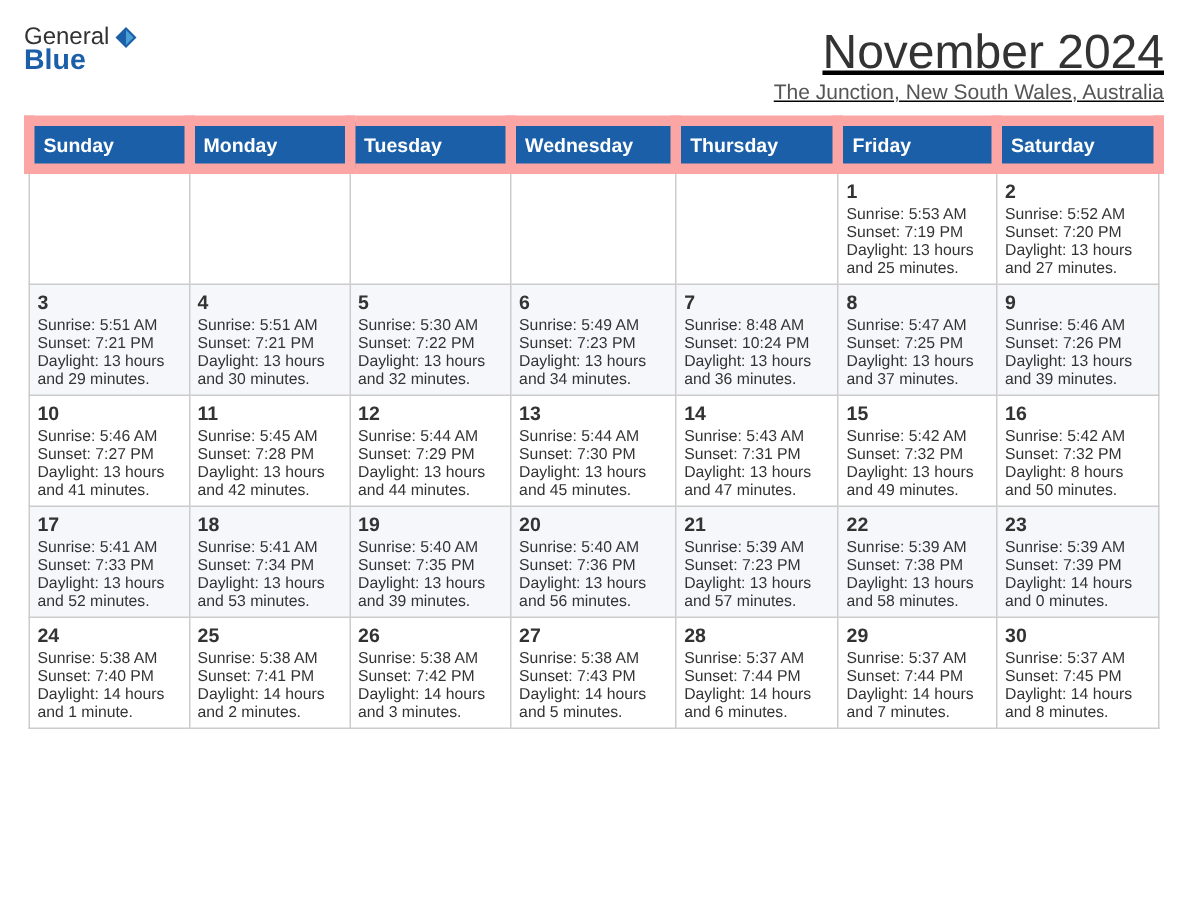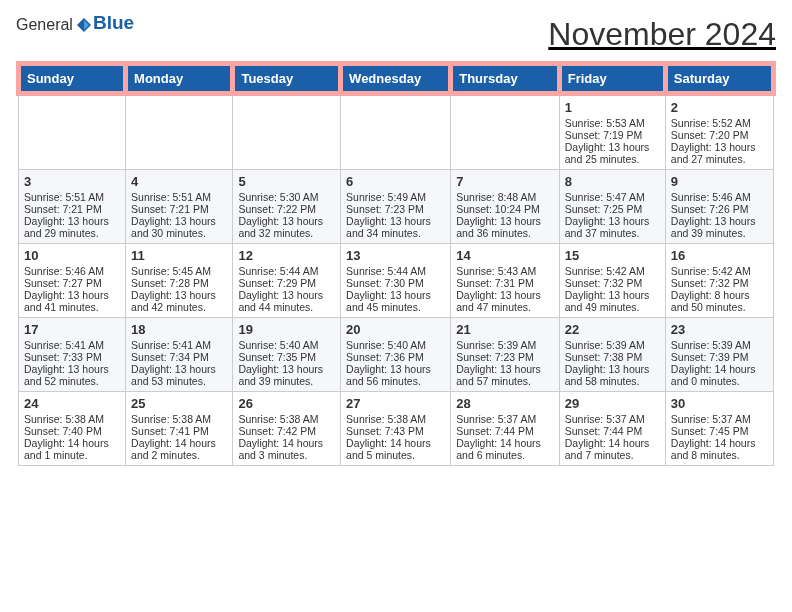"General" .logo { flex-direction: row -> column }
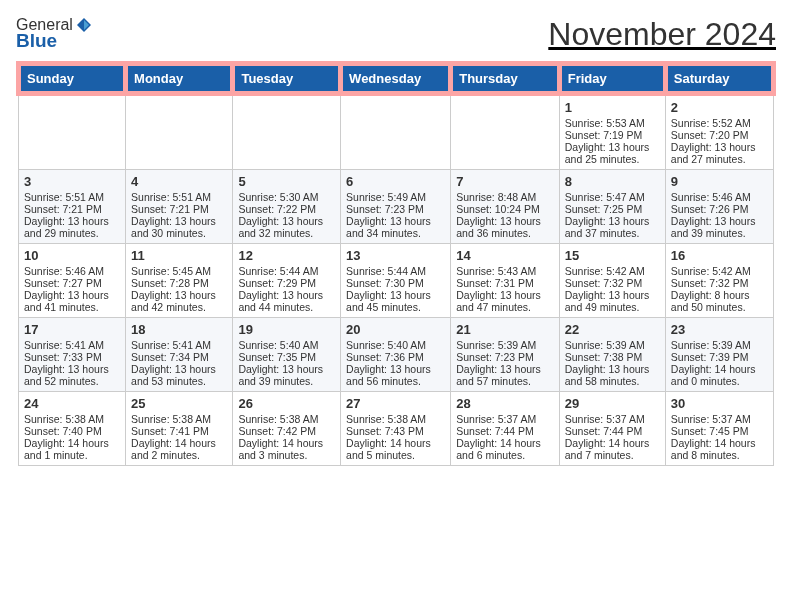"The Junction, New South Wales," div.subtitle { html: none -> <div>The Junction, New South Wales, Australia</div> }
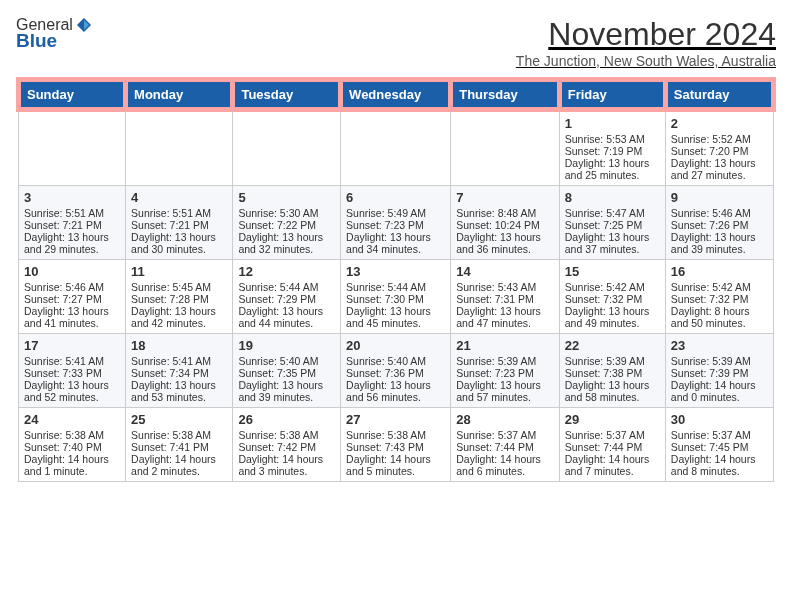"Sunday" .calendar th { border: 5px solid #fca5a5 -> 7px solid #fca5a5 }
